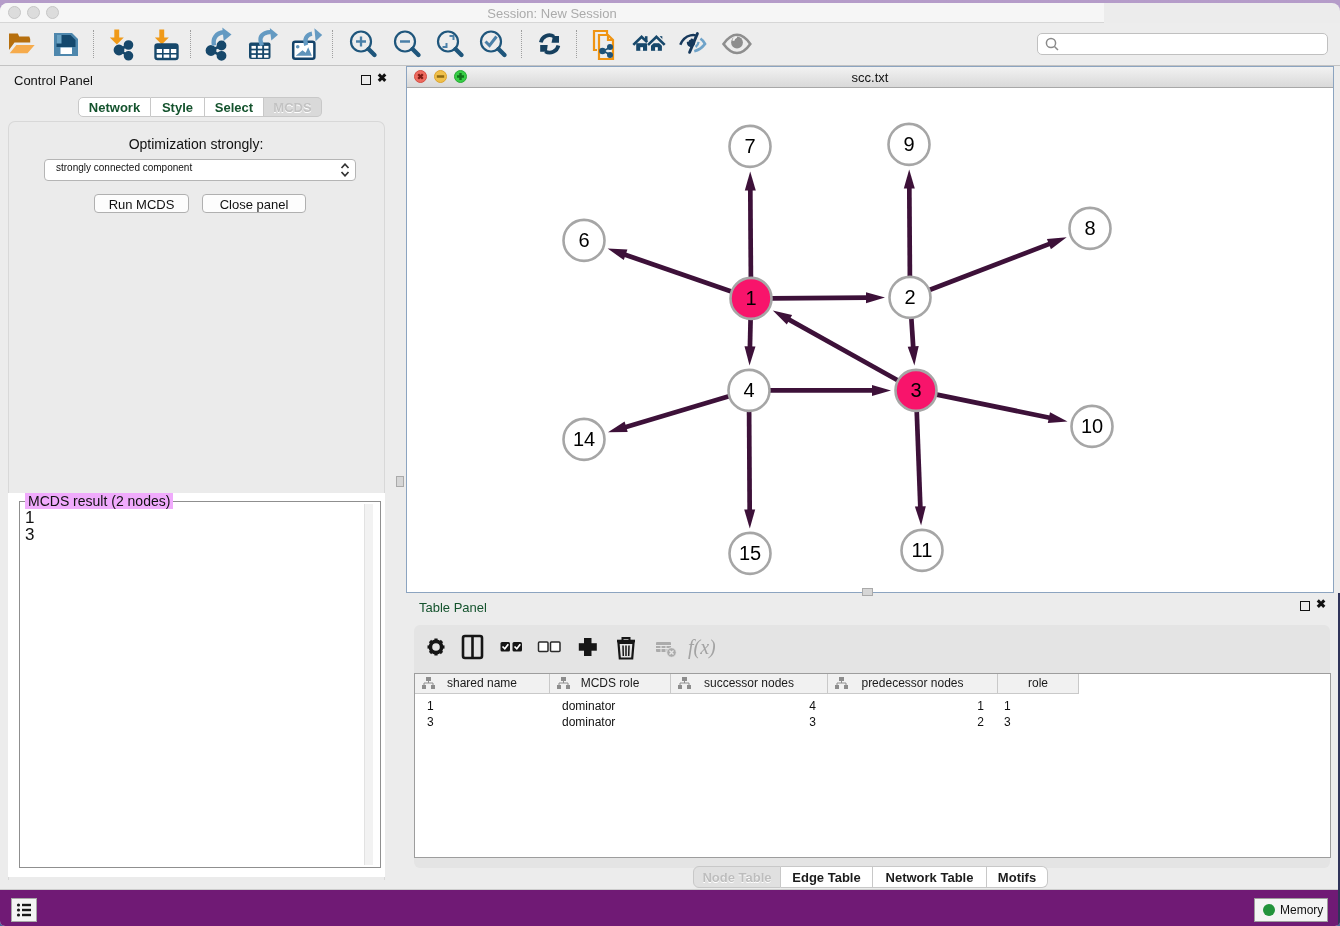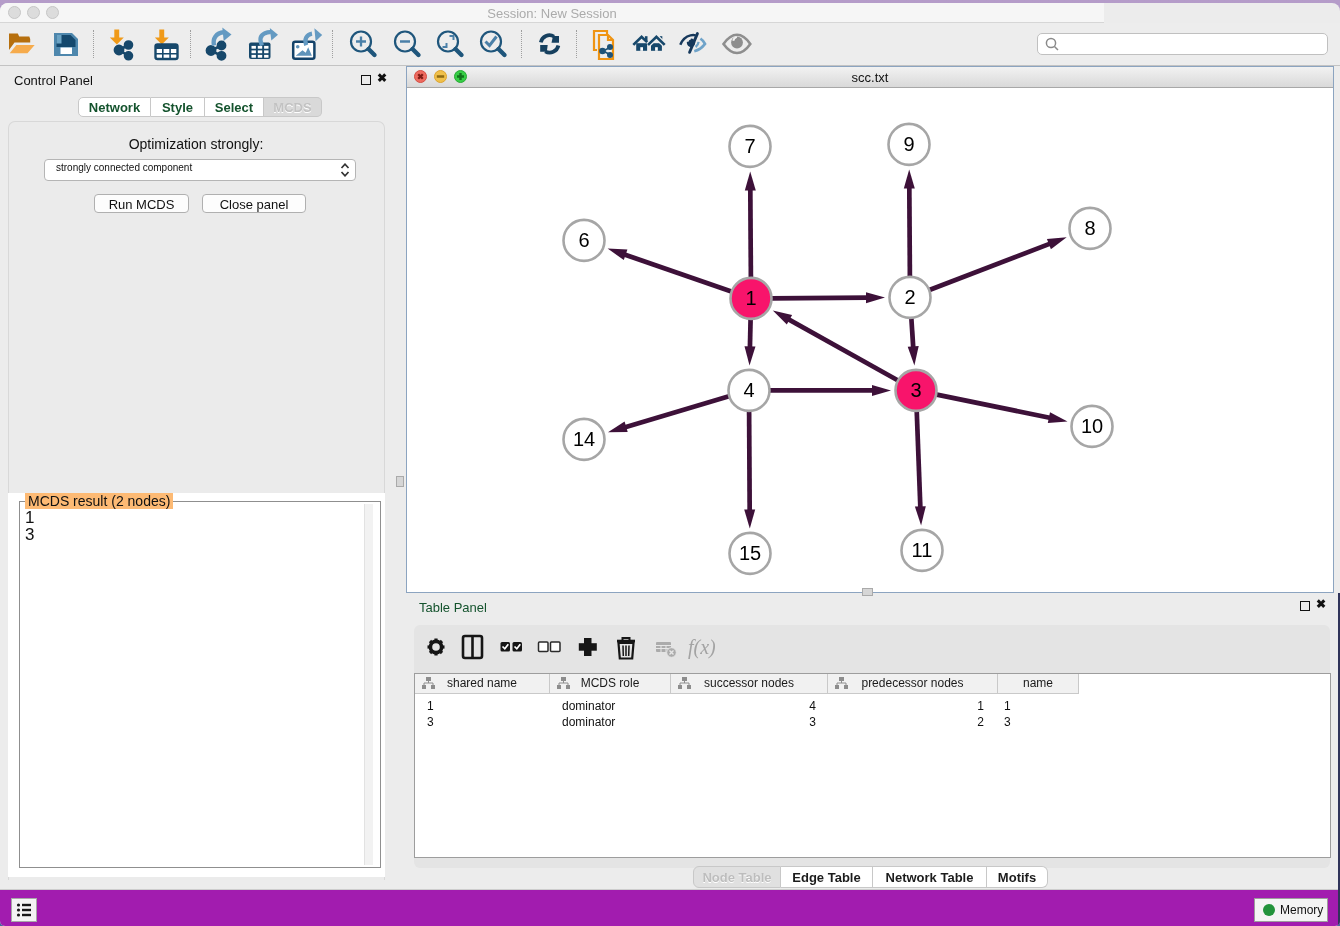"MCDS result (2 nodes)" #legend { background: #fdba74 -> #f0abfc }
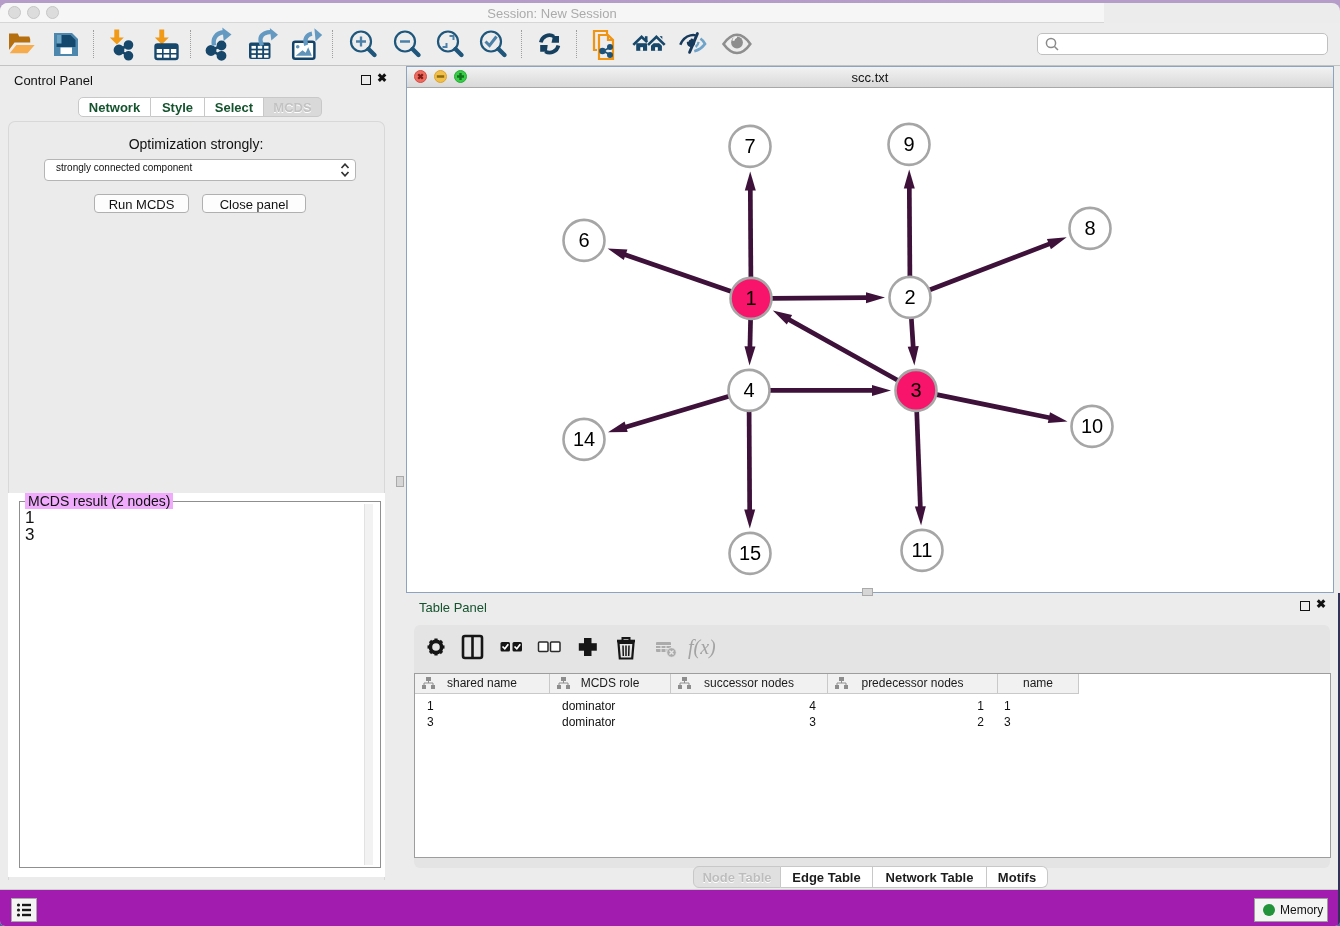"name" div.th { text: name -> role }
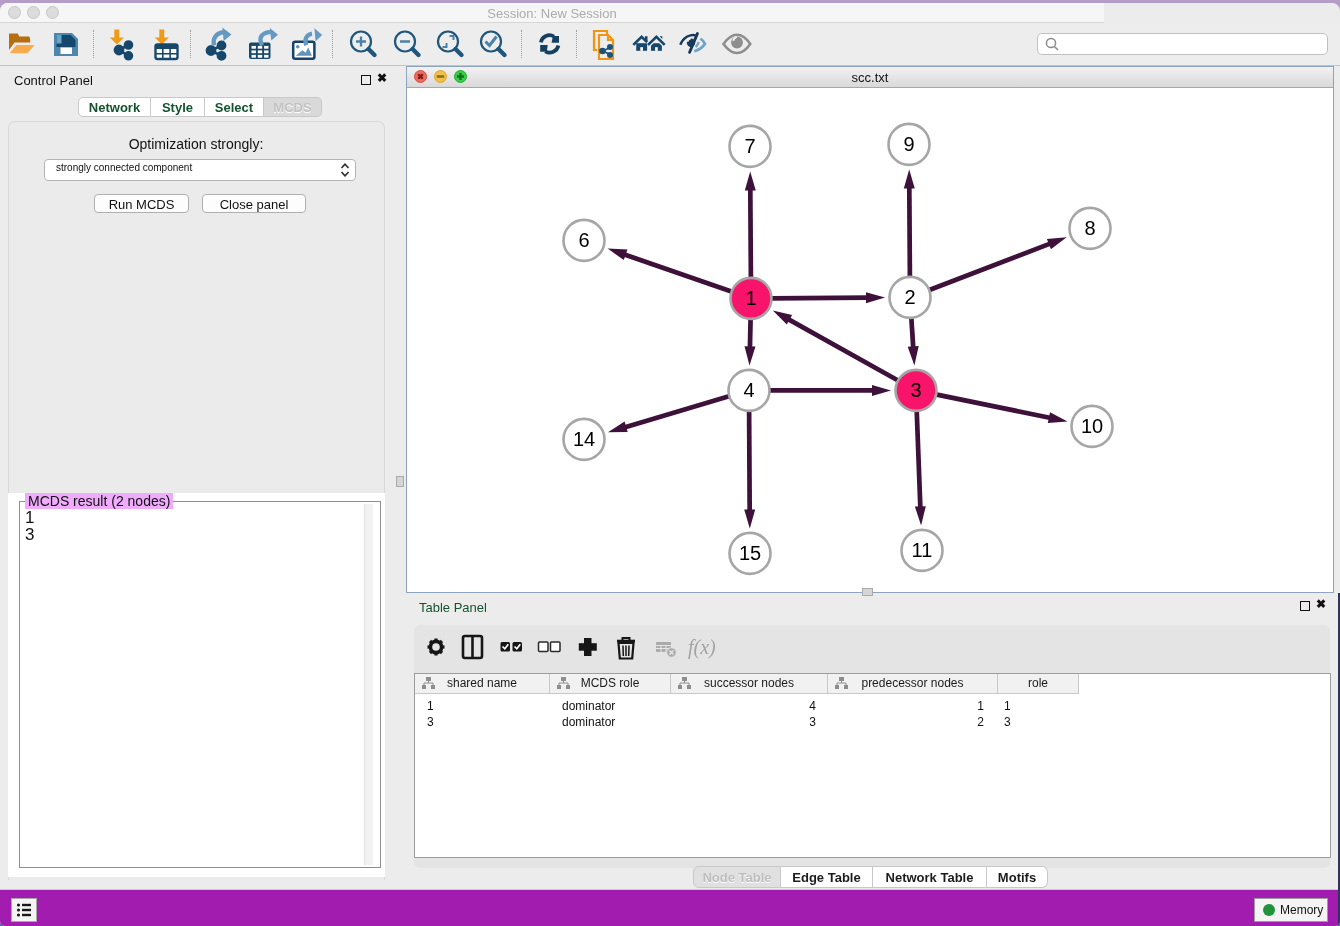"Memory" #statusbar { background: #a21caf -> #701a75 }
